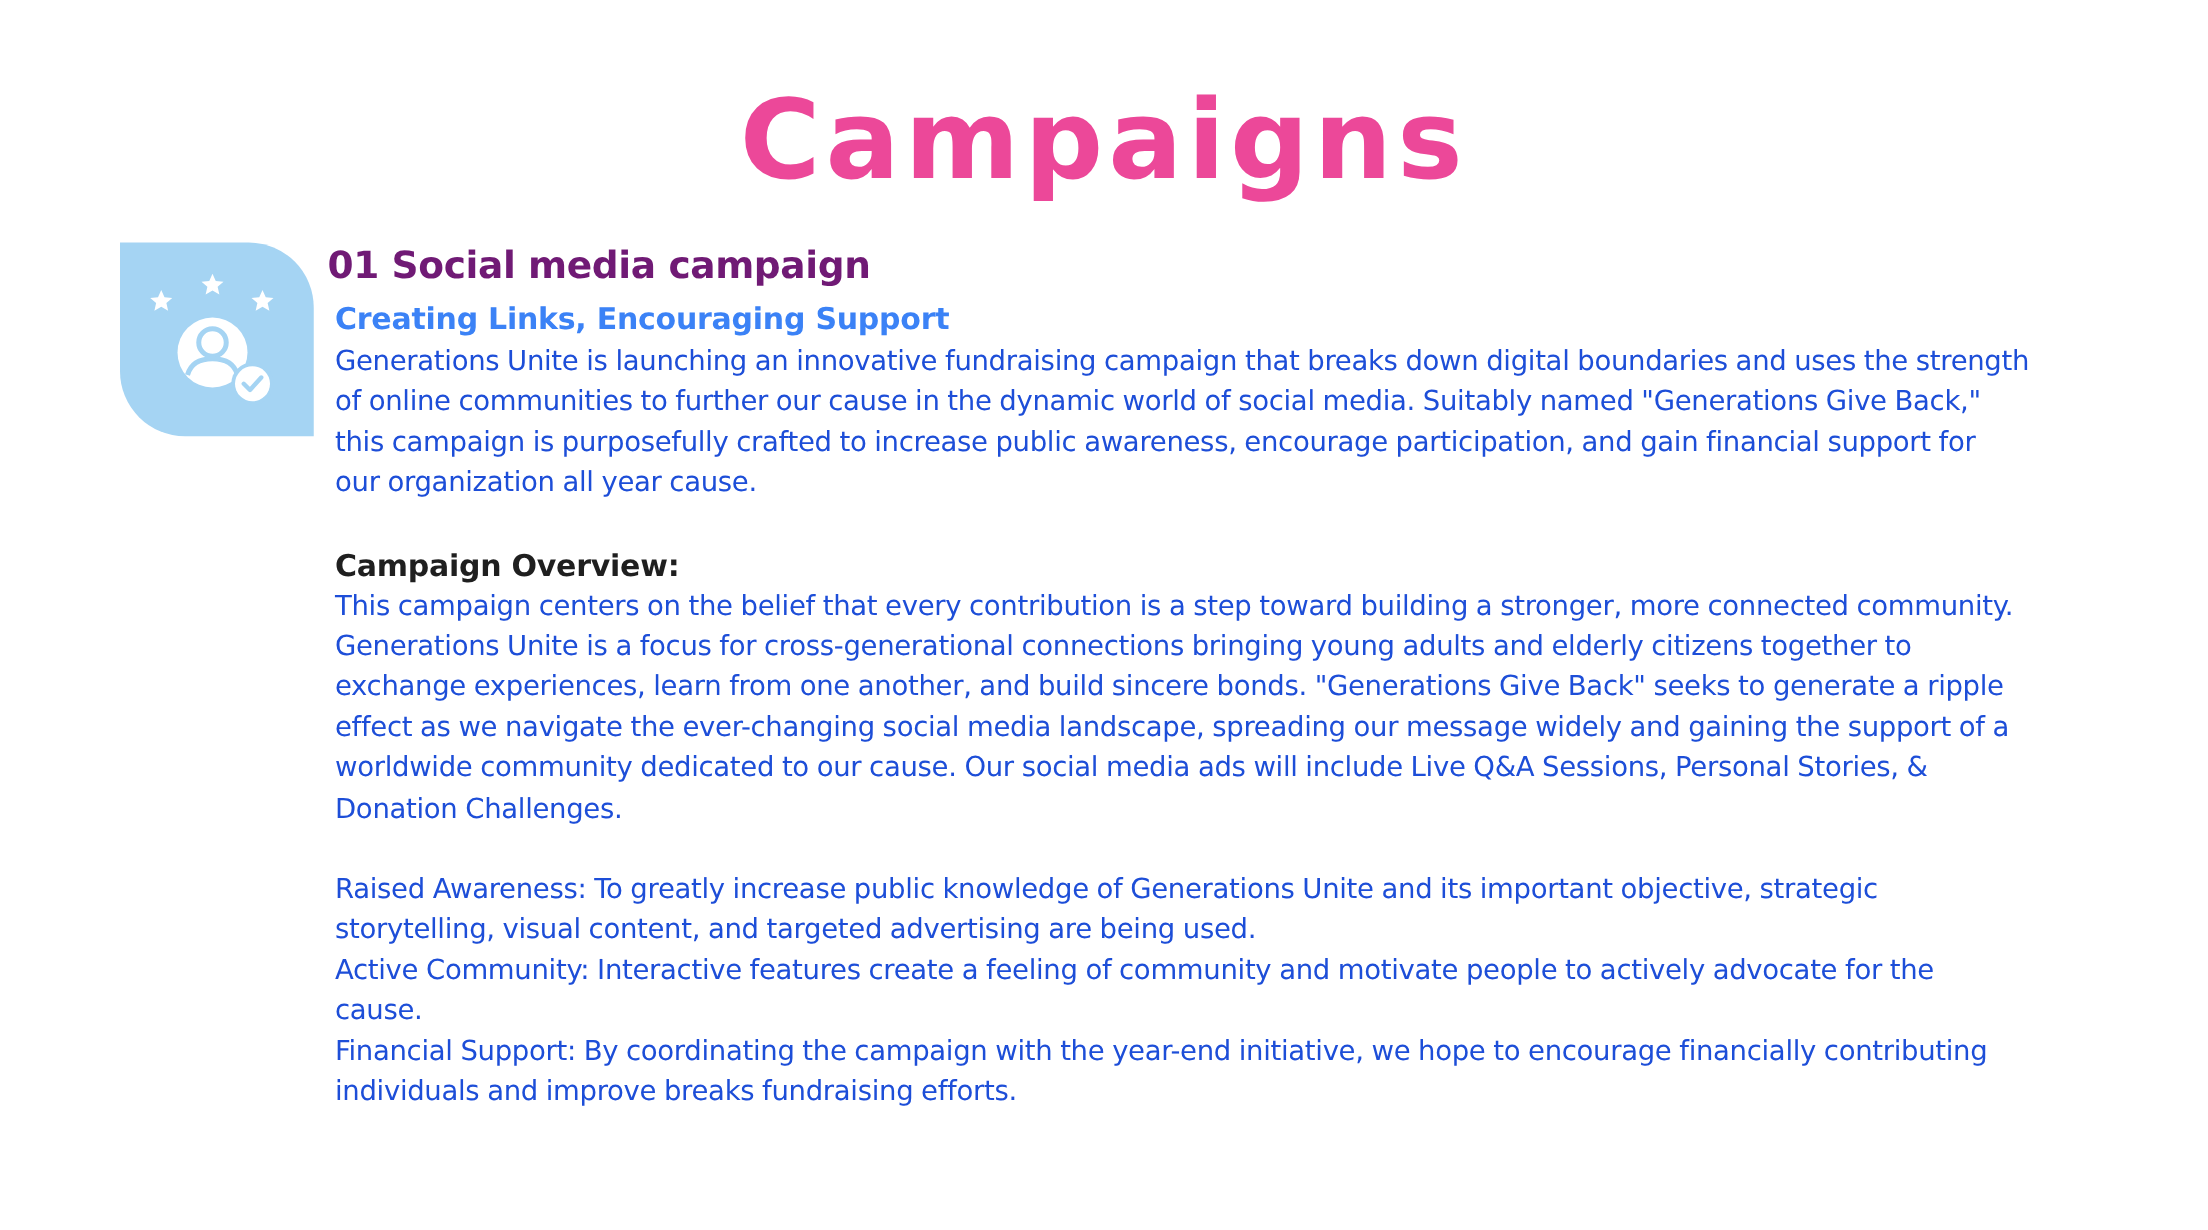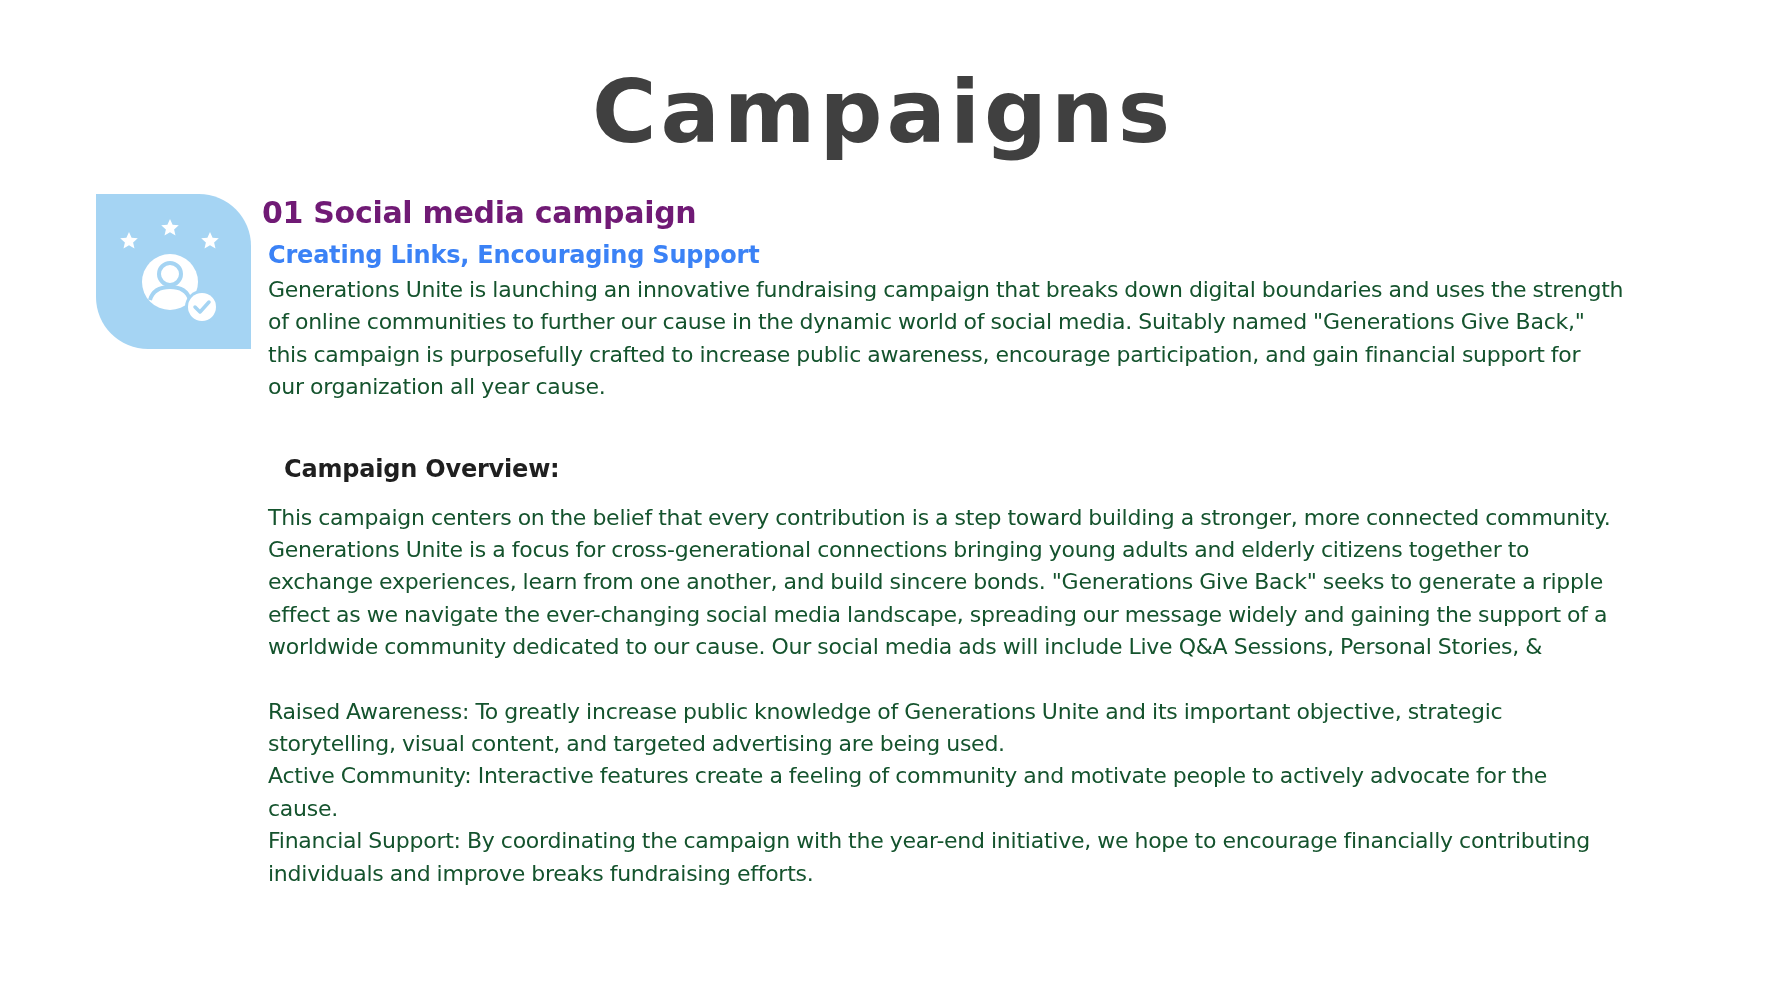"Campaigns" .page-title { color: #404040 -> #ec4899 }
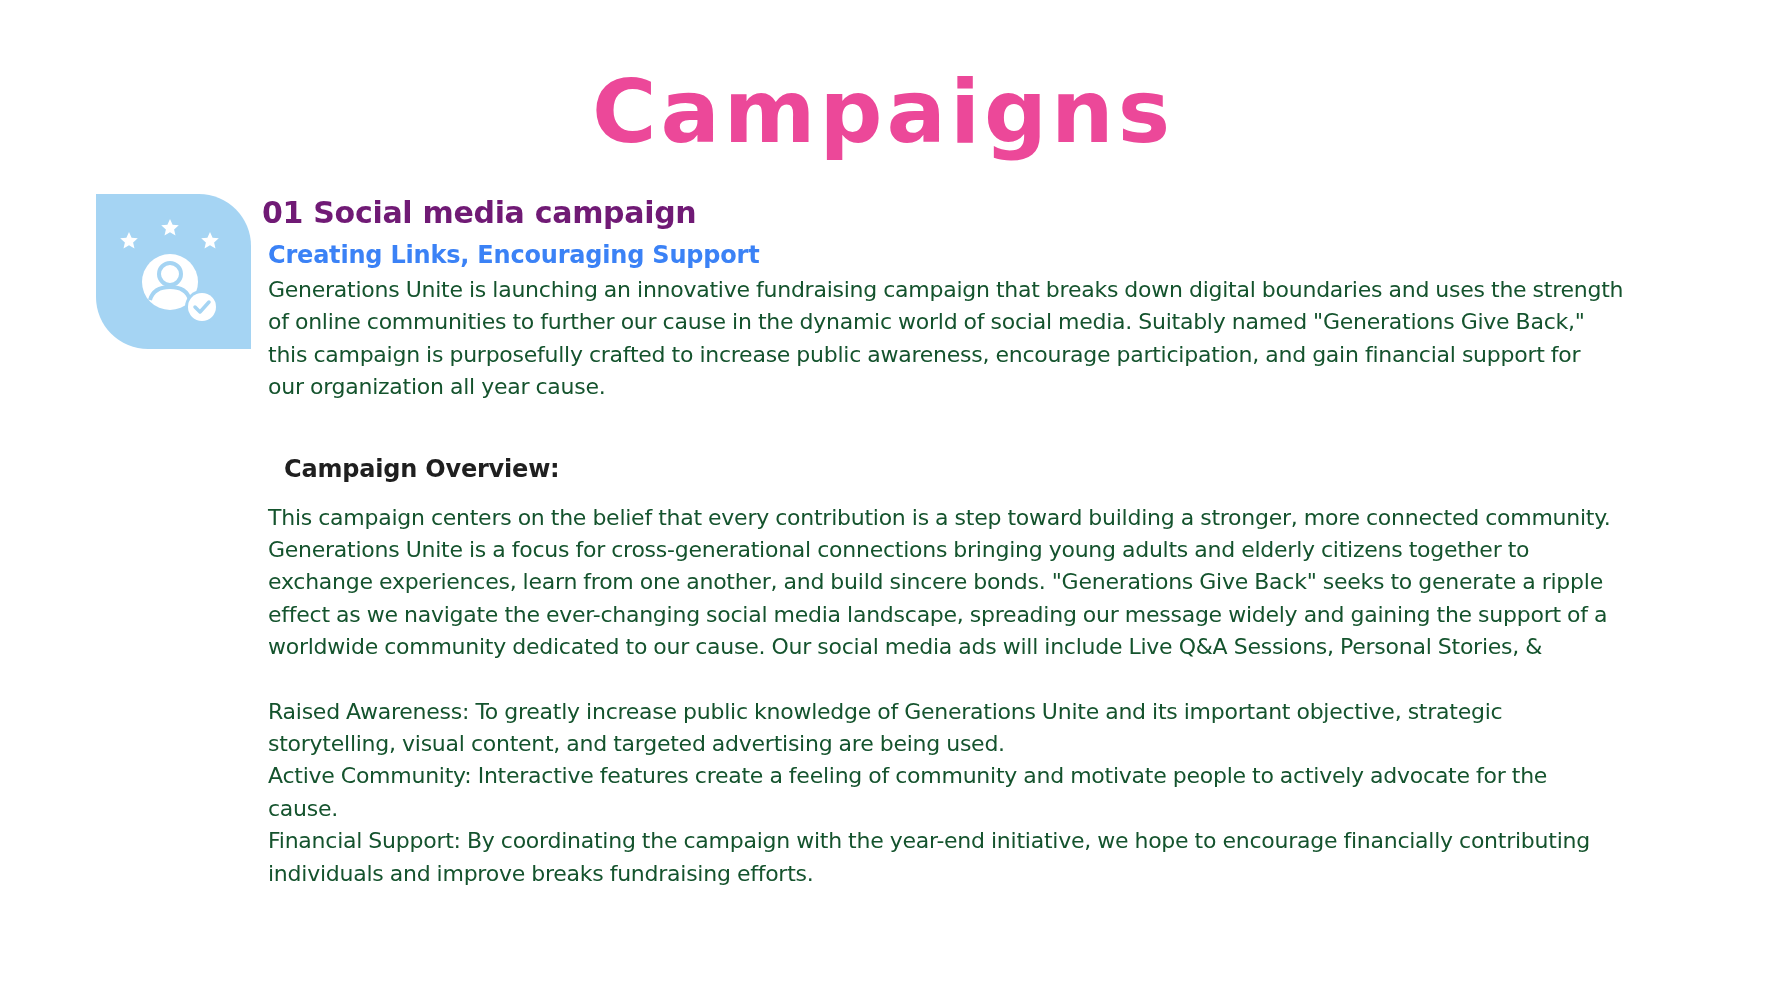"Generations Unite is launching an" .para { color: #14532d -> #1d4ed8 }
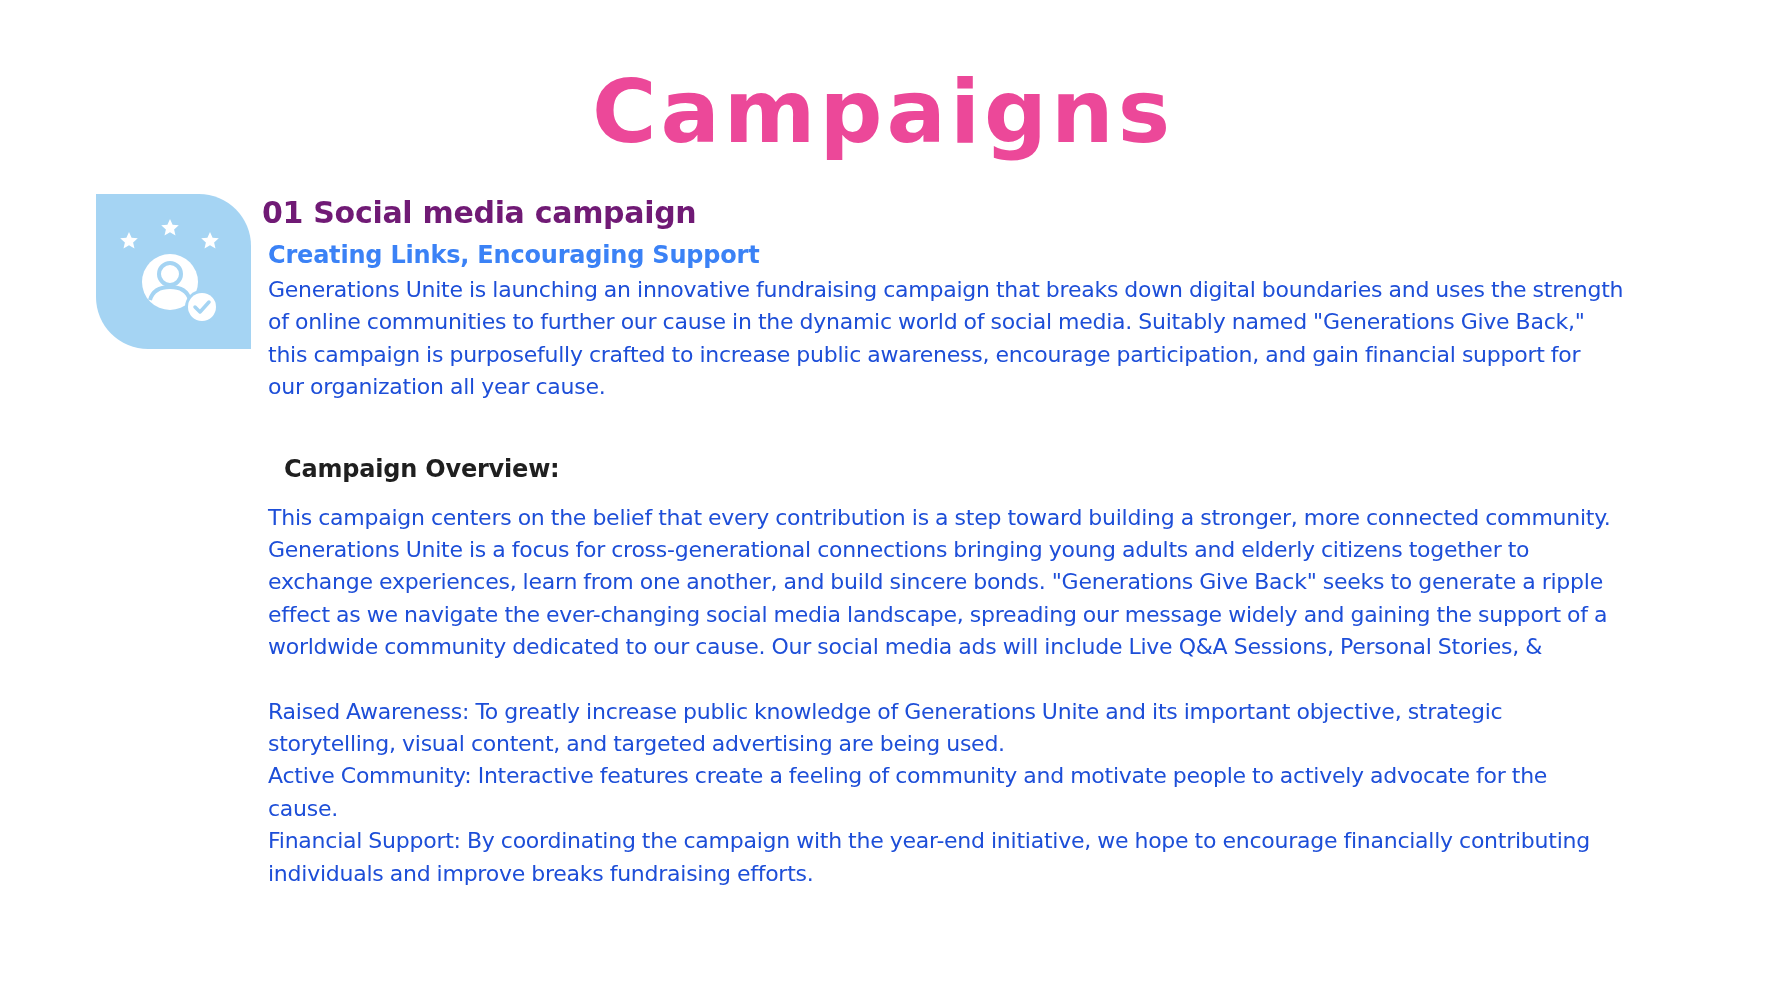"Campaign Overview:" .section-label { margin: 16px -> 0 }
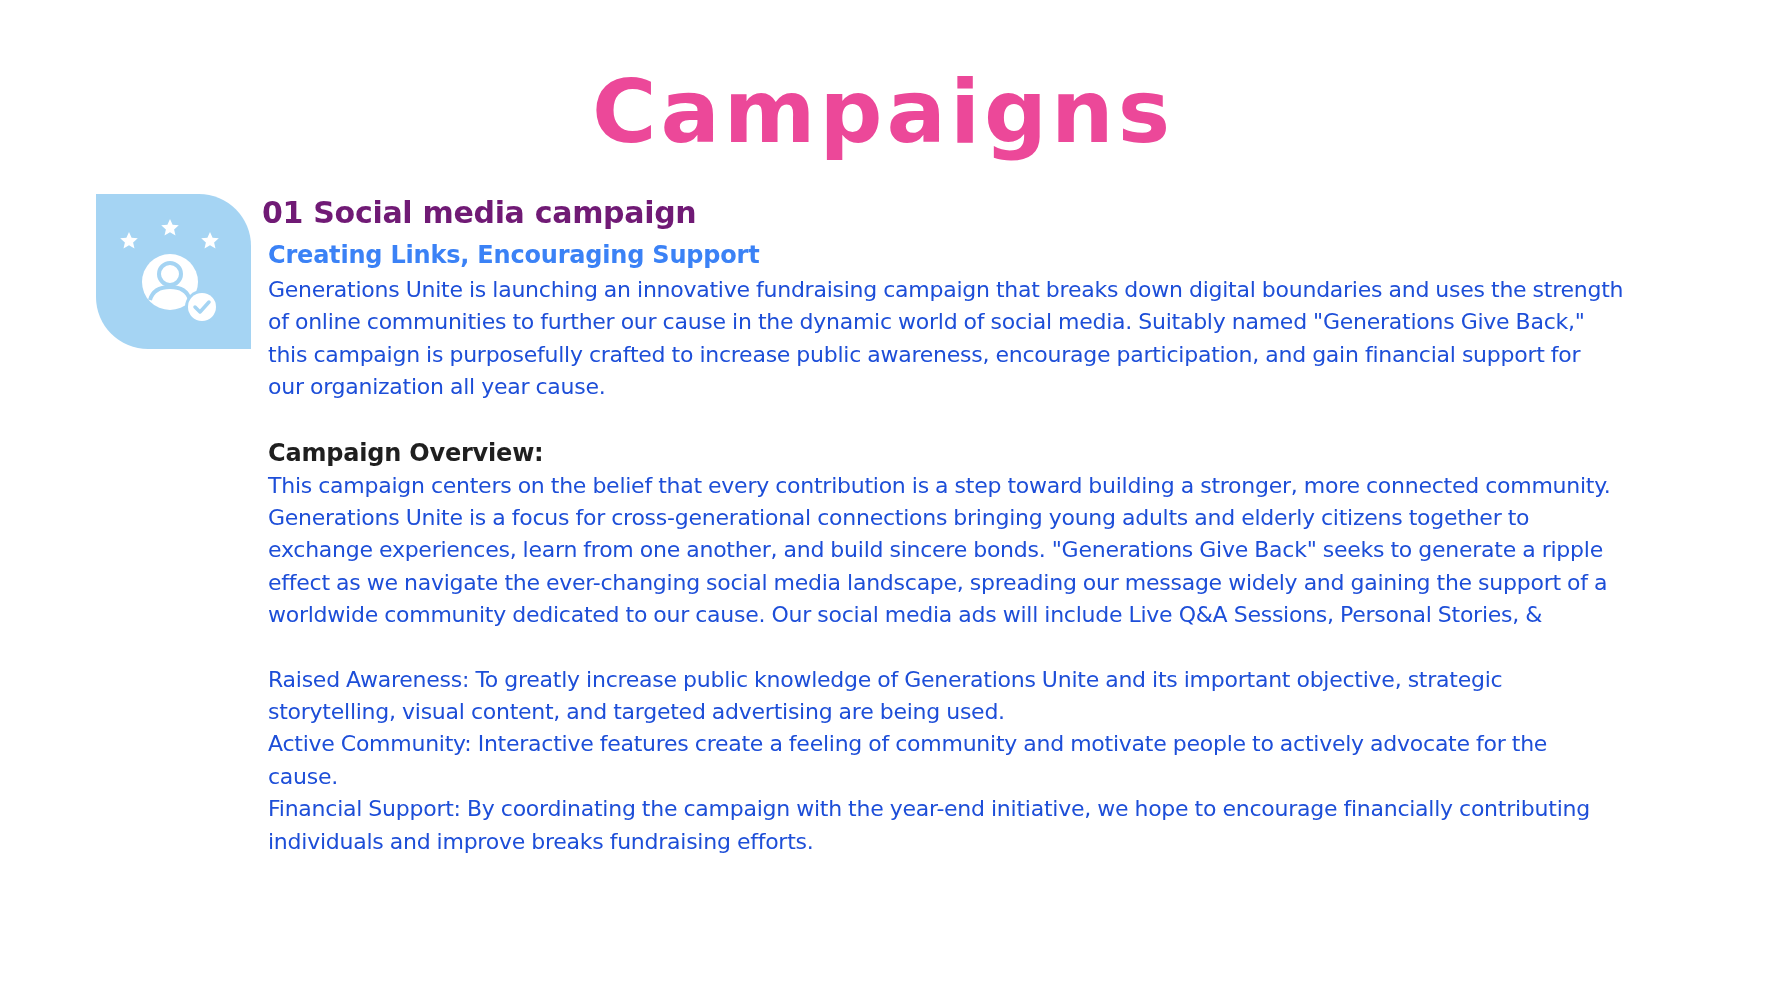"Donation Challenges." p.para { html: none -> <p>Donation Challenges.</p> }
